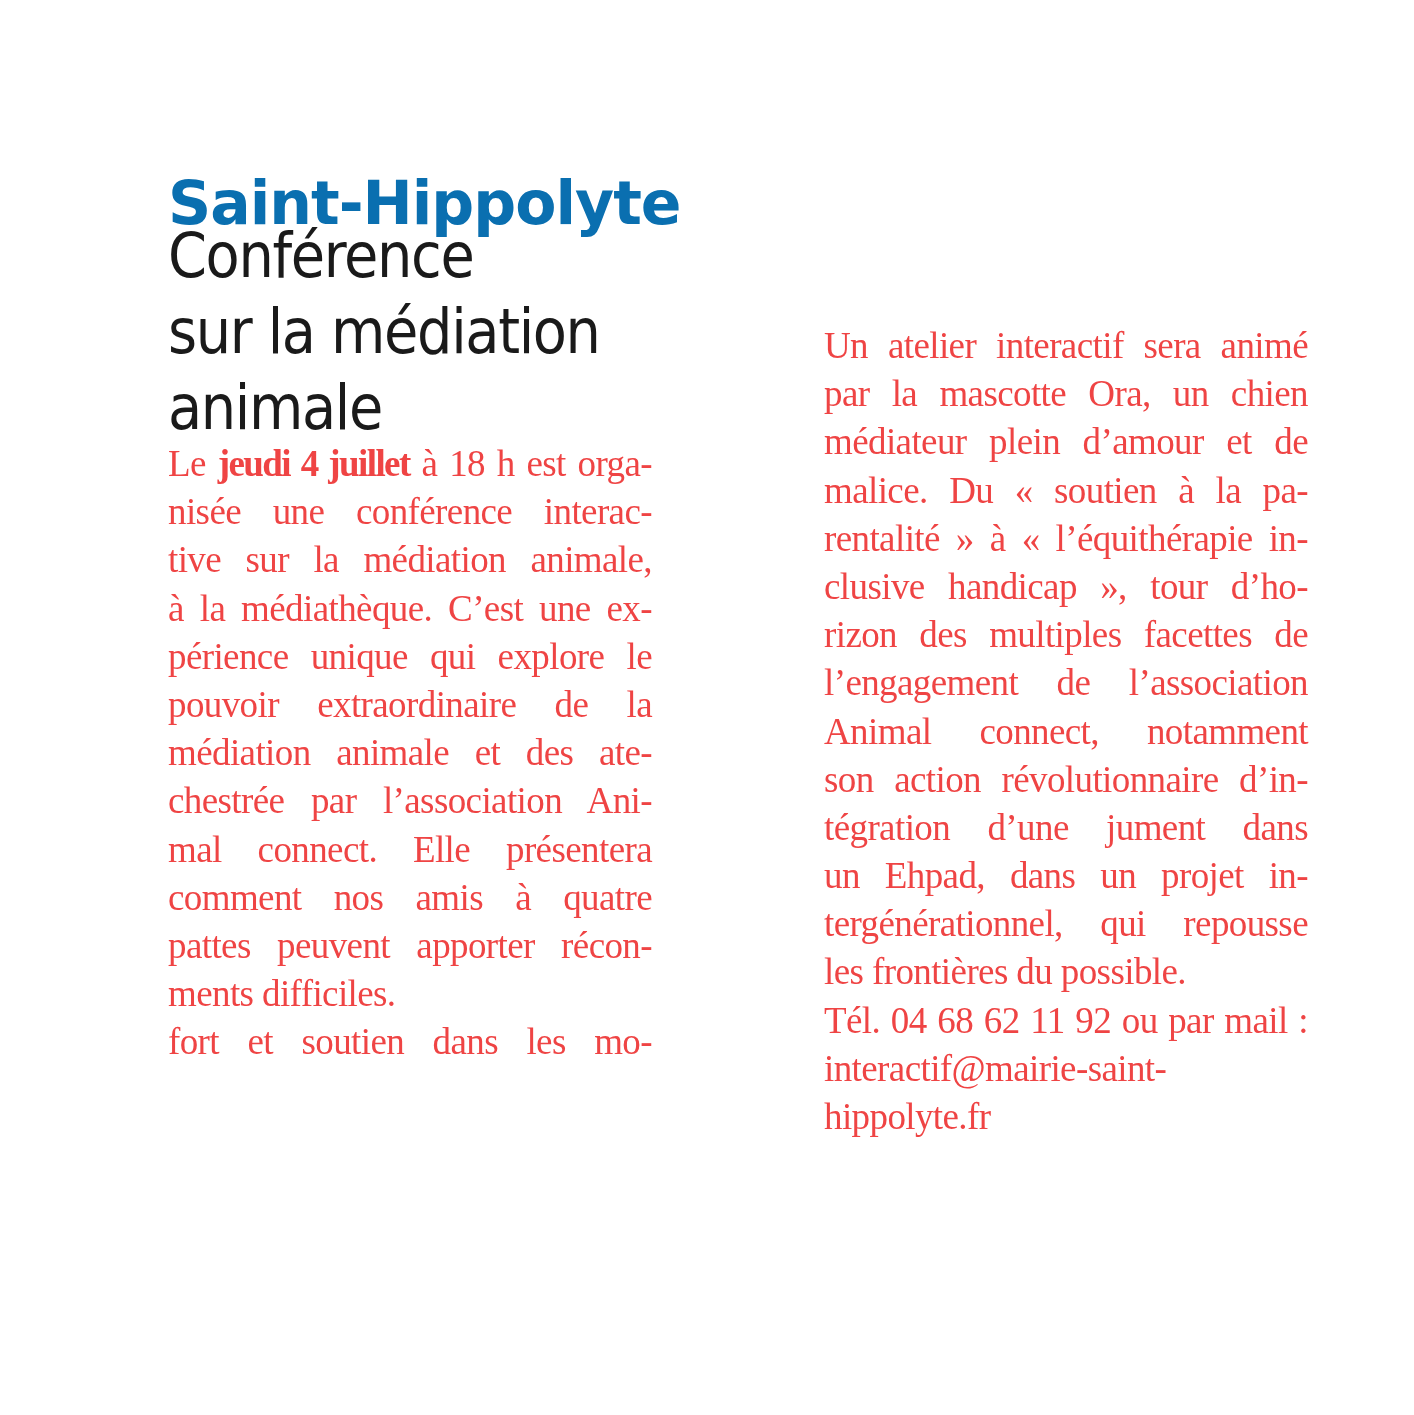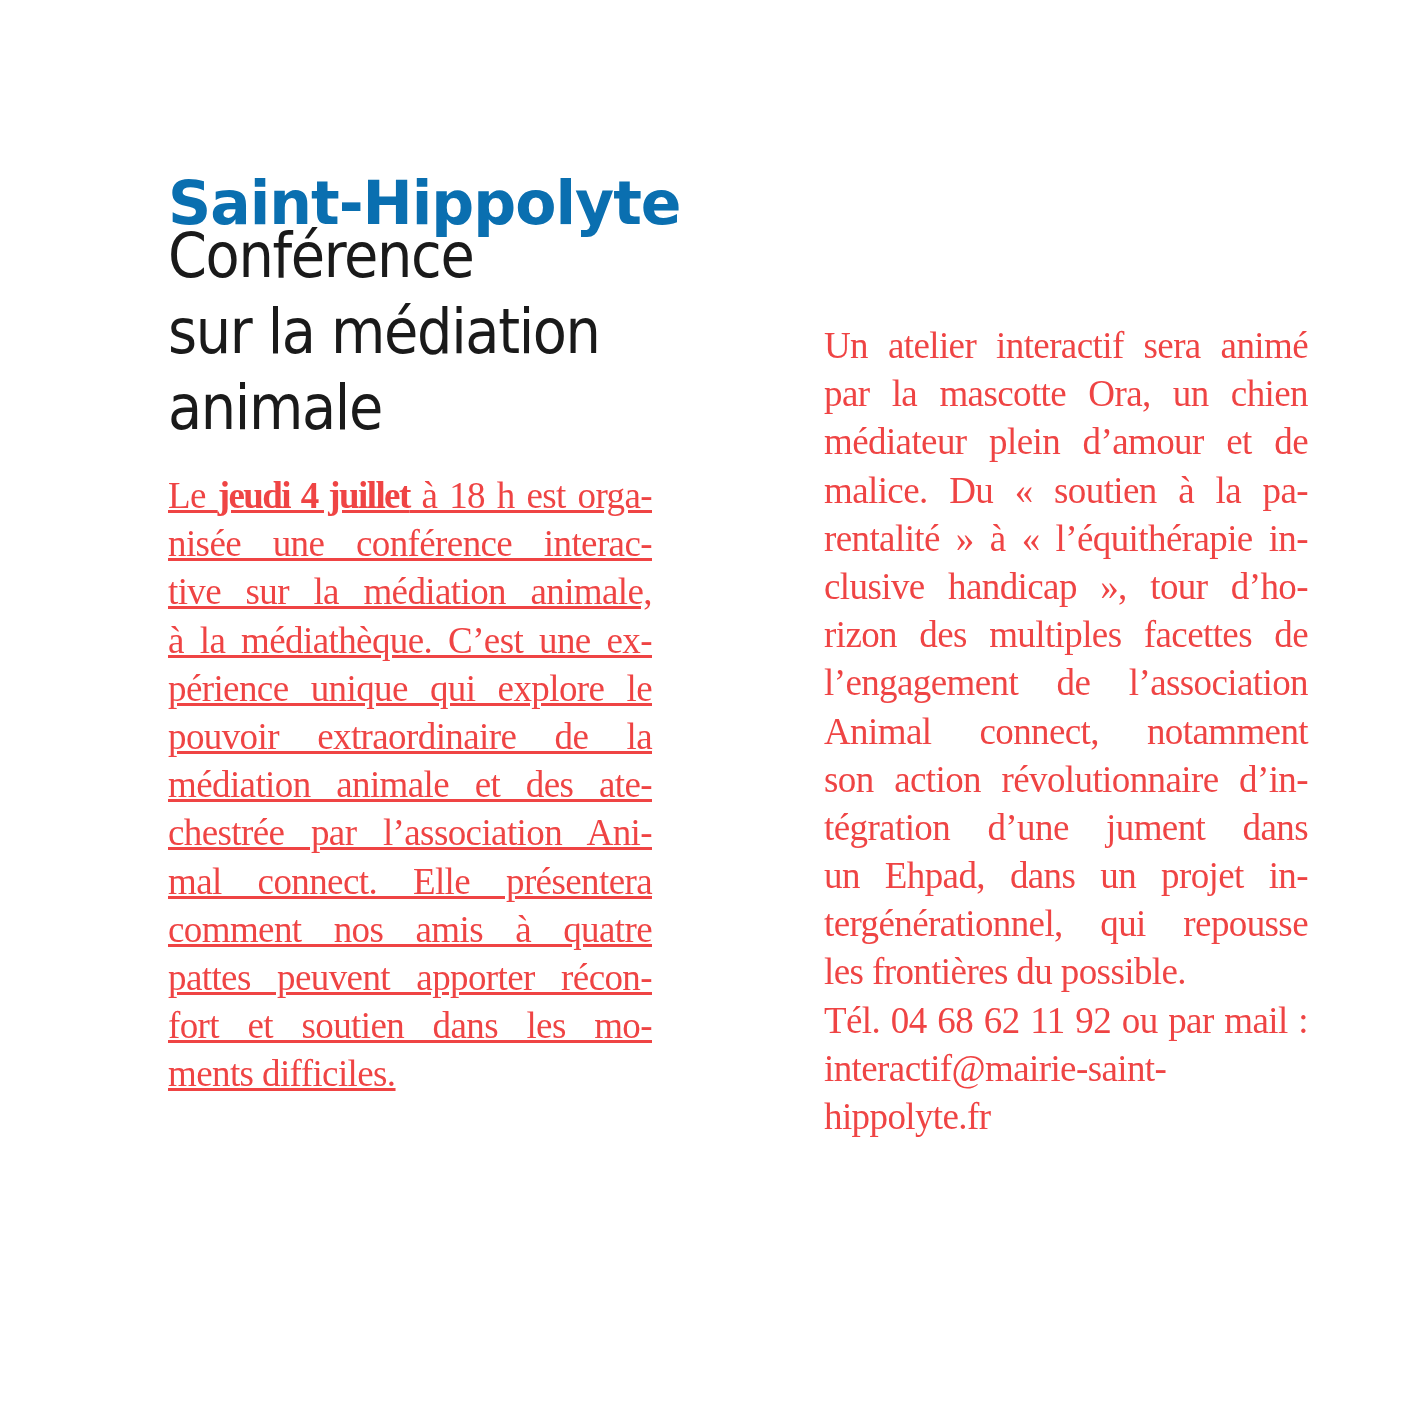"Le jeudi 4 juillet à" .col-left { text-decoration: underline -> none; top: 472px -> 440px }
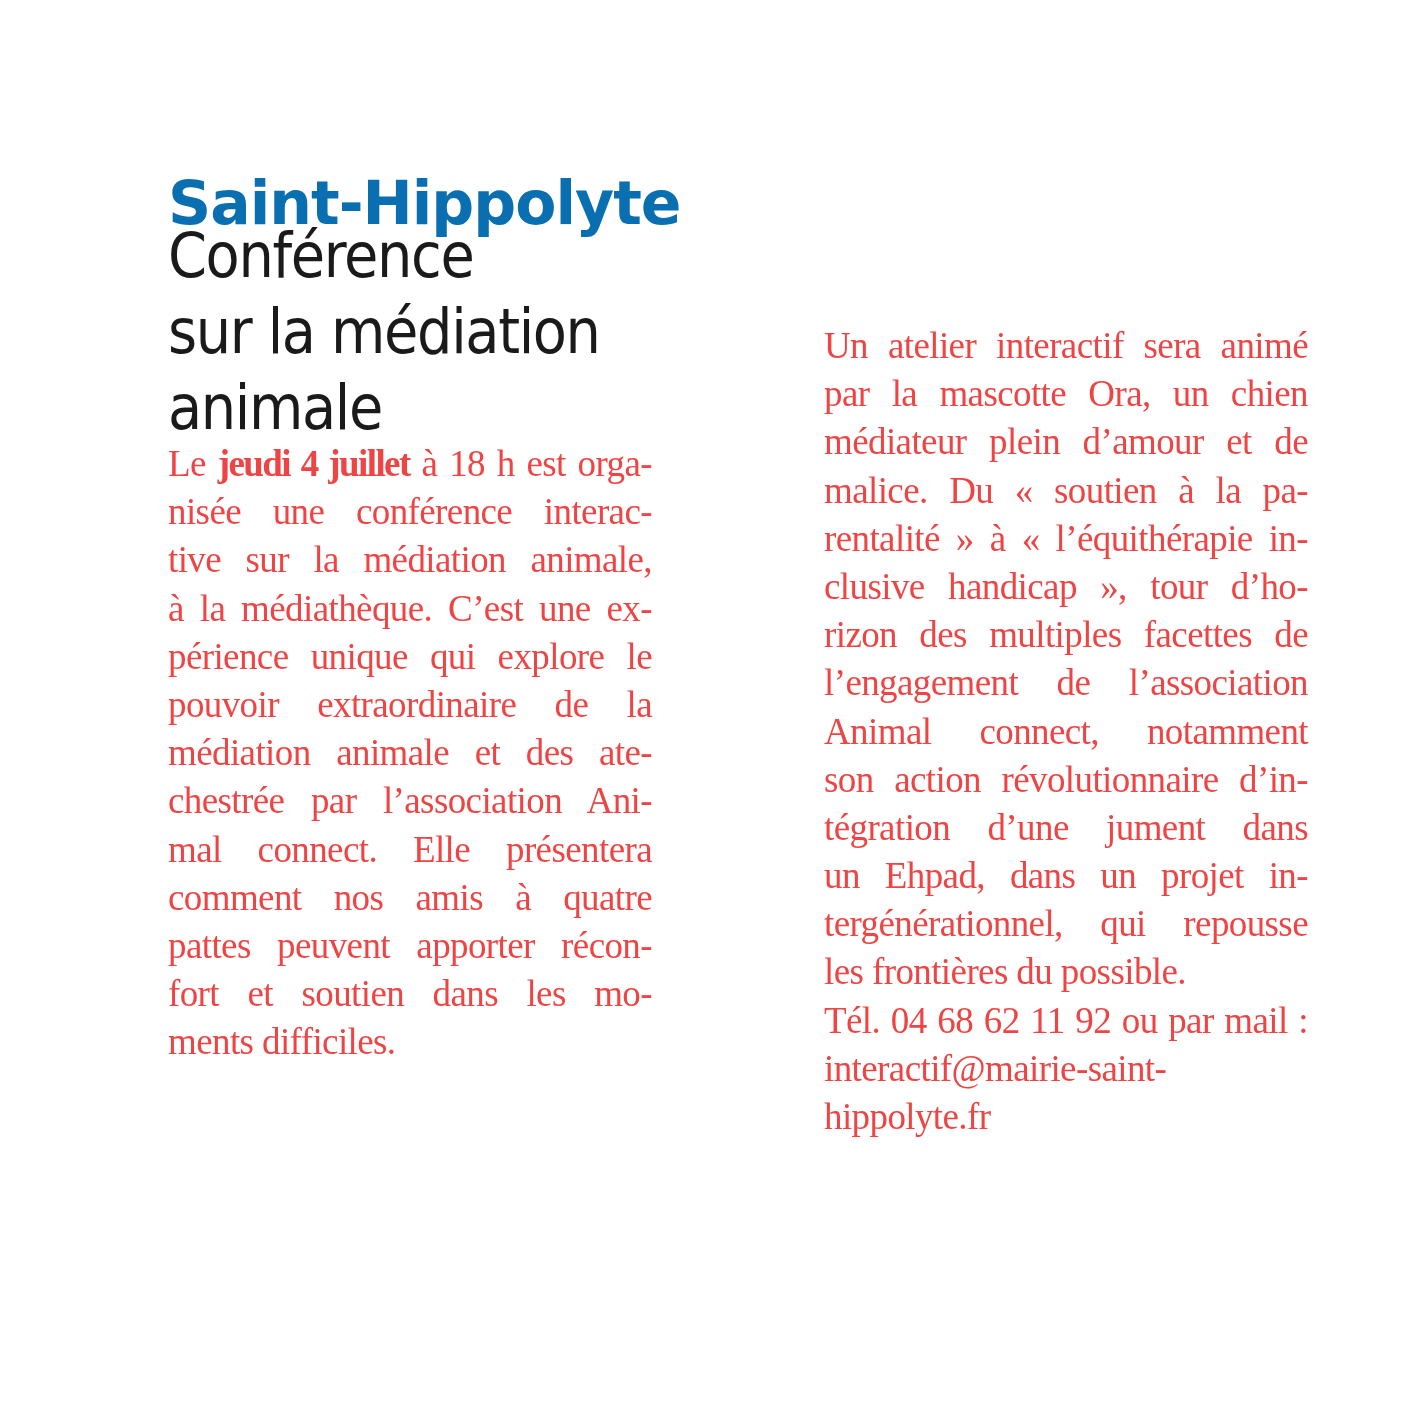"fort et soutien dans les" span.line { order: before "ments difficiles." -> after "ments difficiles." }
